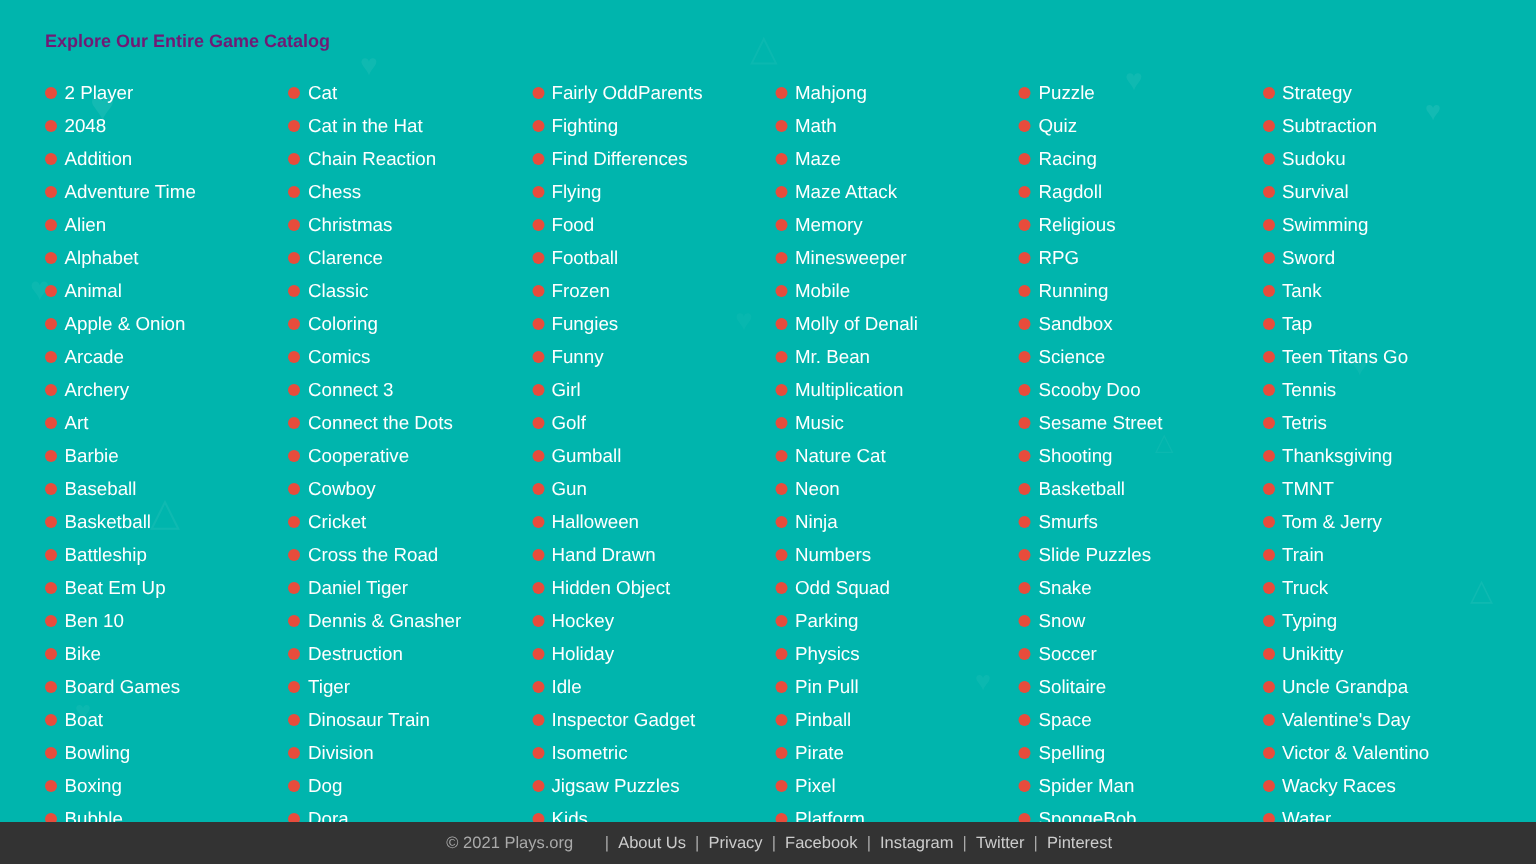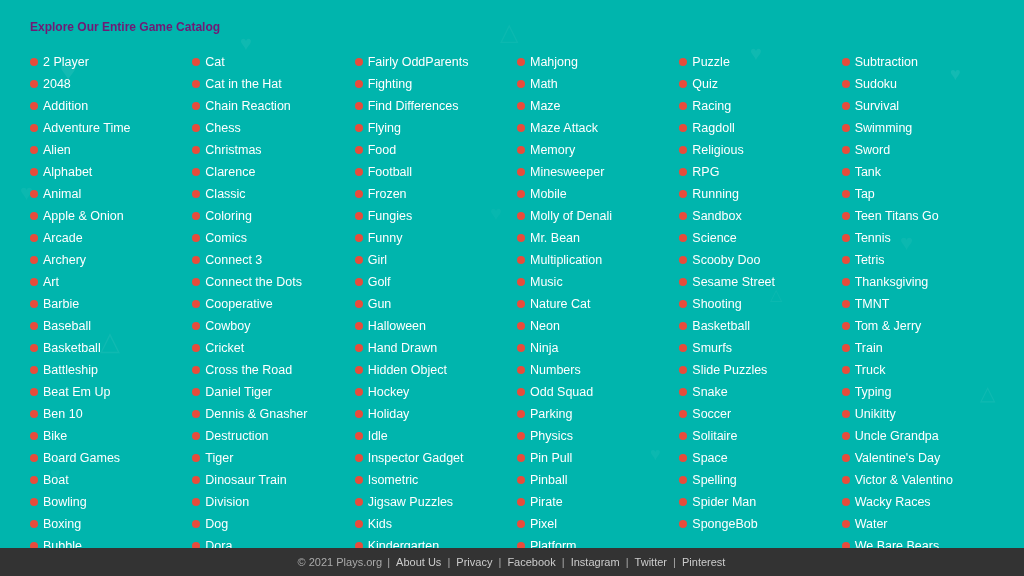"Strategy" div.catalog-item { html: none -> <div> <span></span> <a>Strategy</a> </div> }
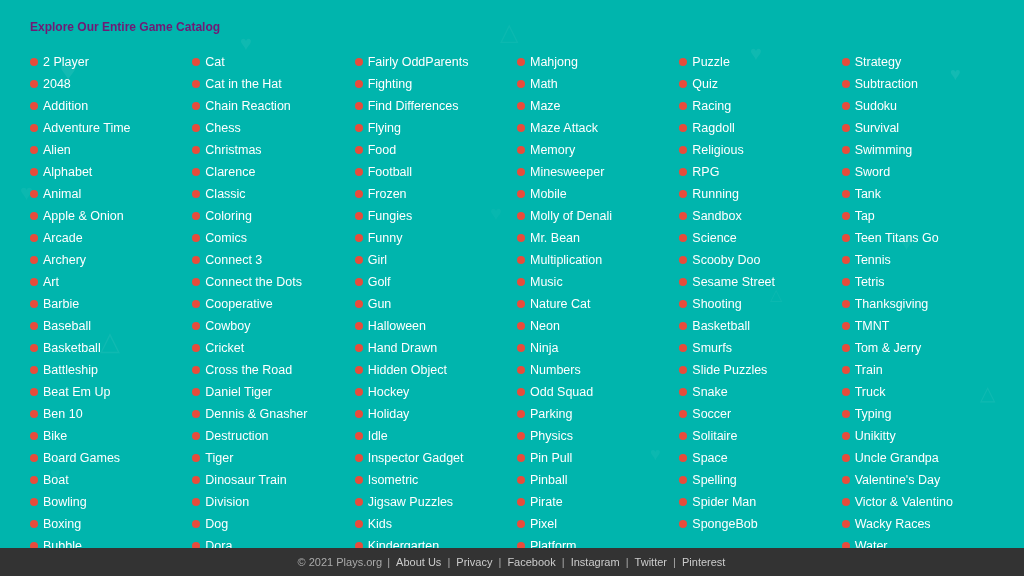"Gumball" div.catalog-item { html: none -> <div> <span></span> <a>Gumball</a> </div> }
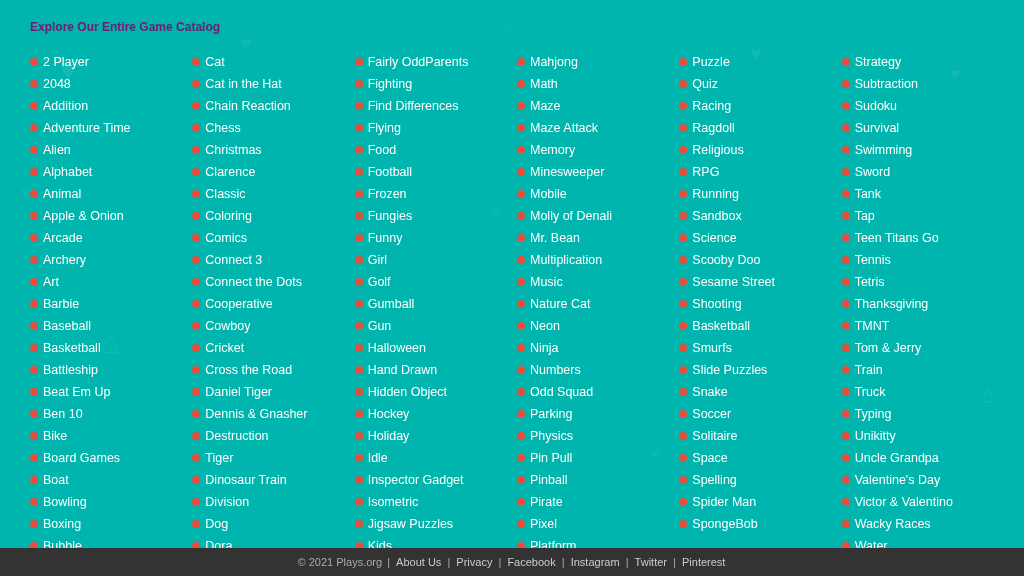"Snow" div.catalog-item { html: none -> <div> <span></span> <a>Snow</a> </div> }
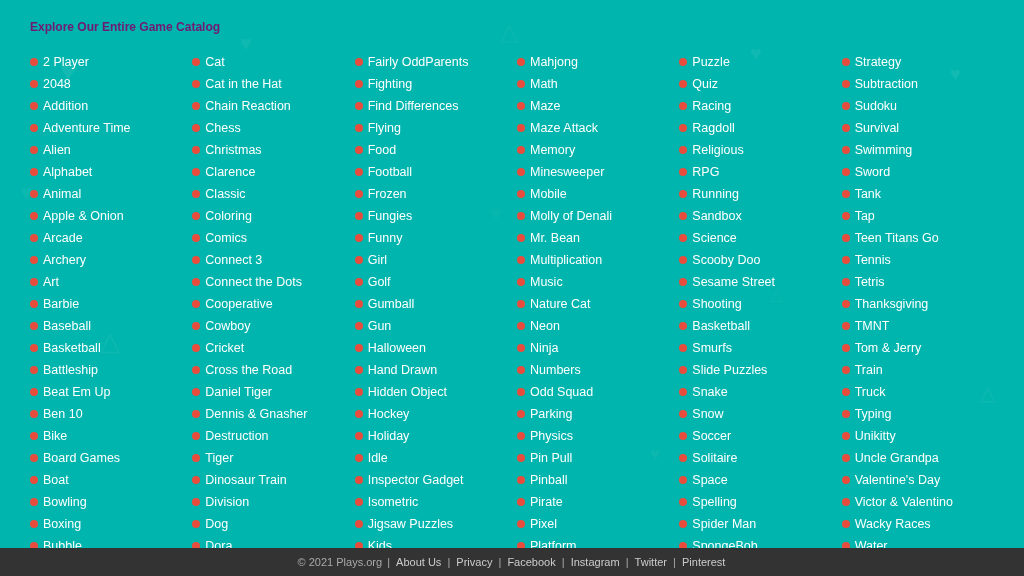"© 2021 Plays.org" .footer span { margin: 0 2px -> 0 18px }
